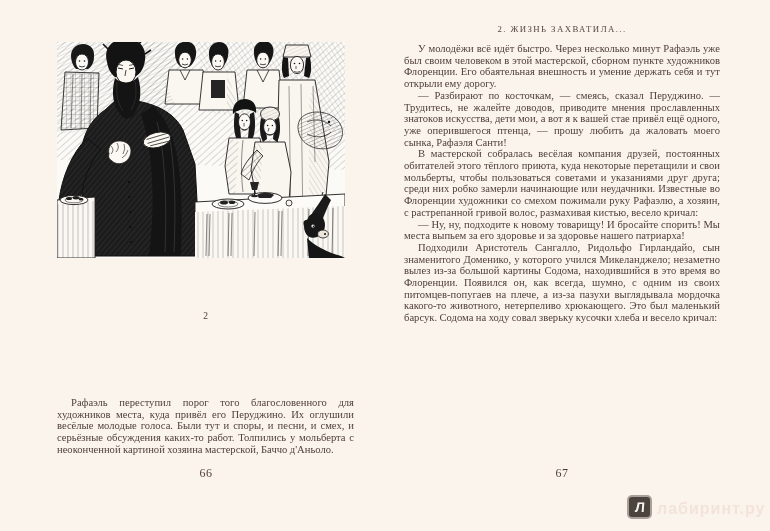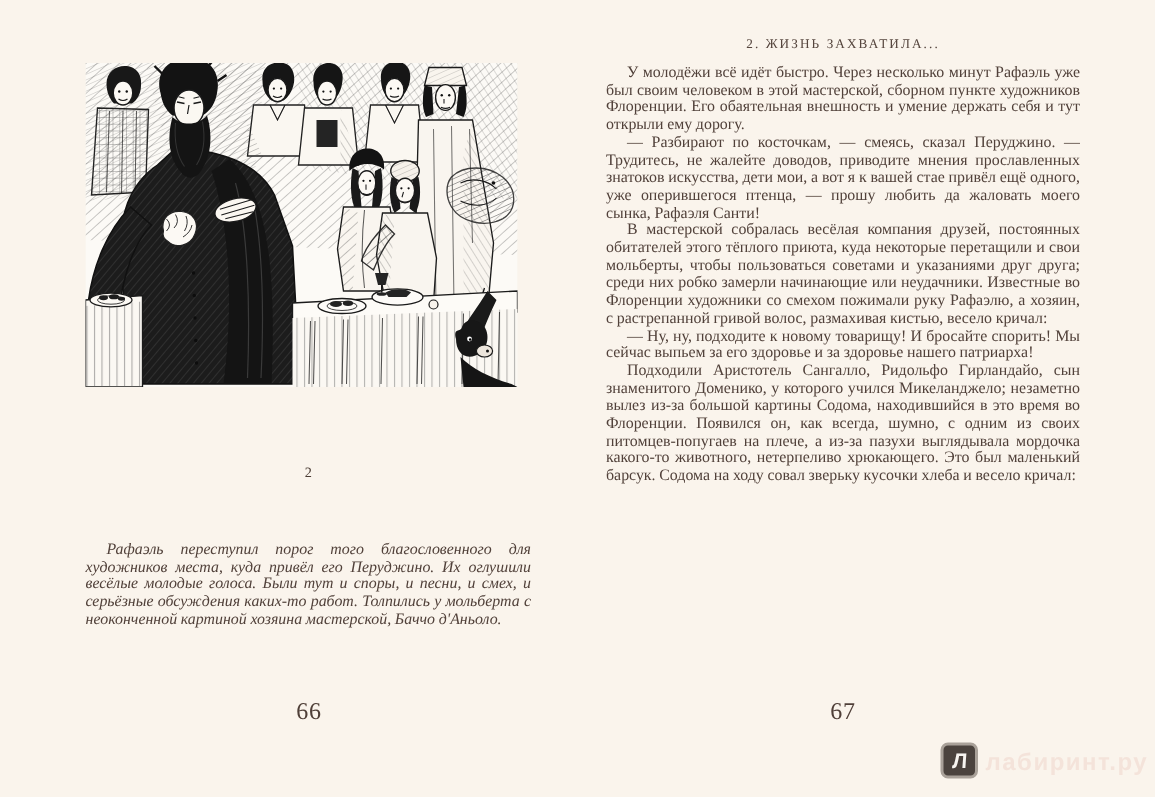"— Ну, ну, подходите к" p.body-par { text: сейчас -> места }
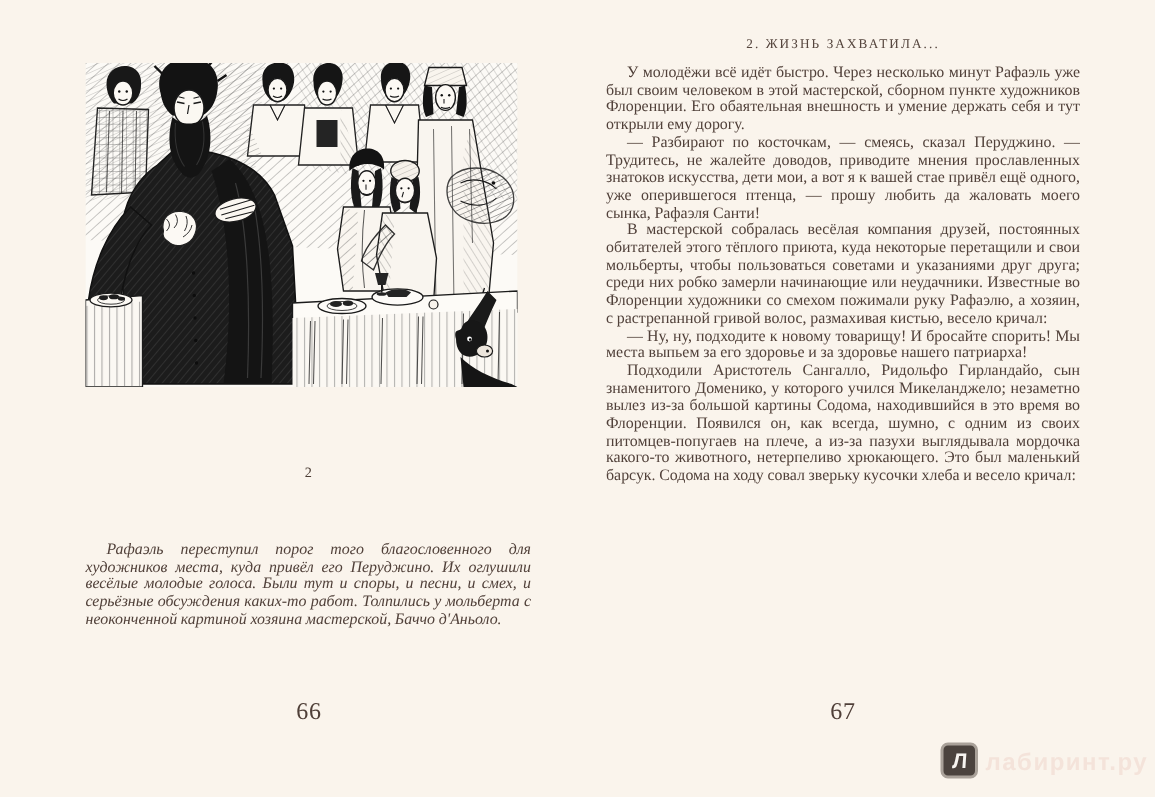"Рафаэль переступил порог того" .left-body { font-style: italic -> none; top: 361px -> 397px }
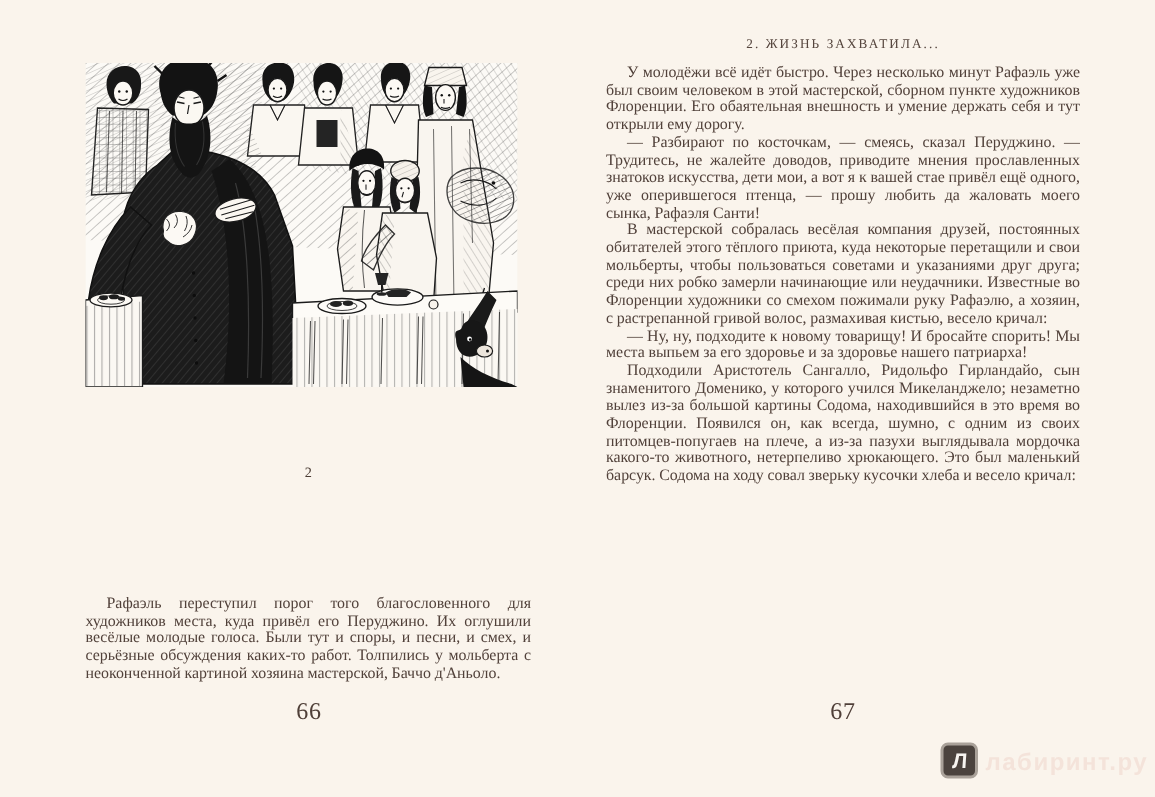"66" .page-number { font-size: 16px -> 12px }
